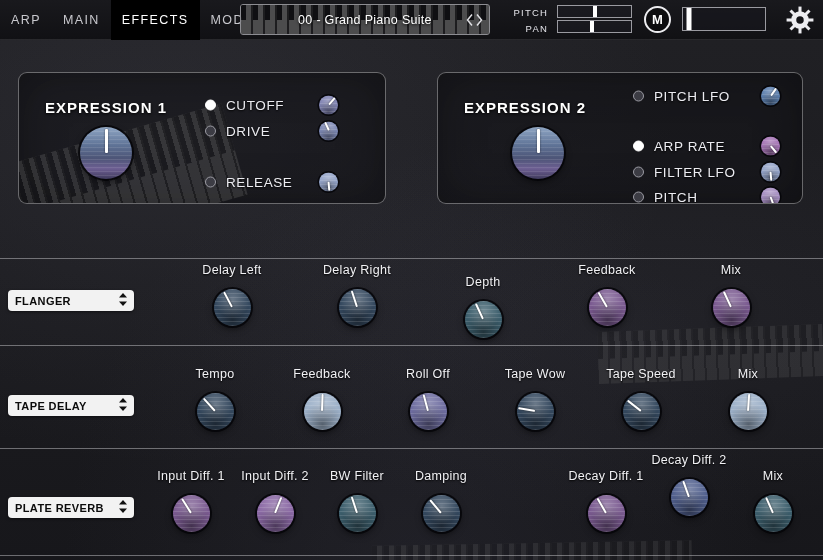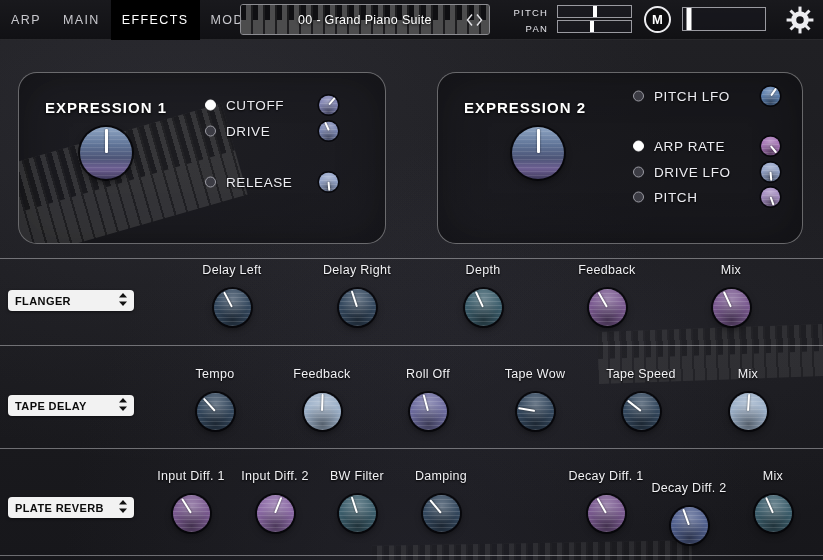"EXPRESSION 1" .panel { border-radius: 19px -> 9px; height: 172px -> 132px }
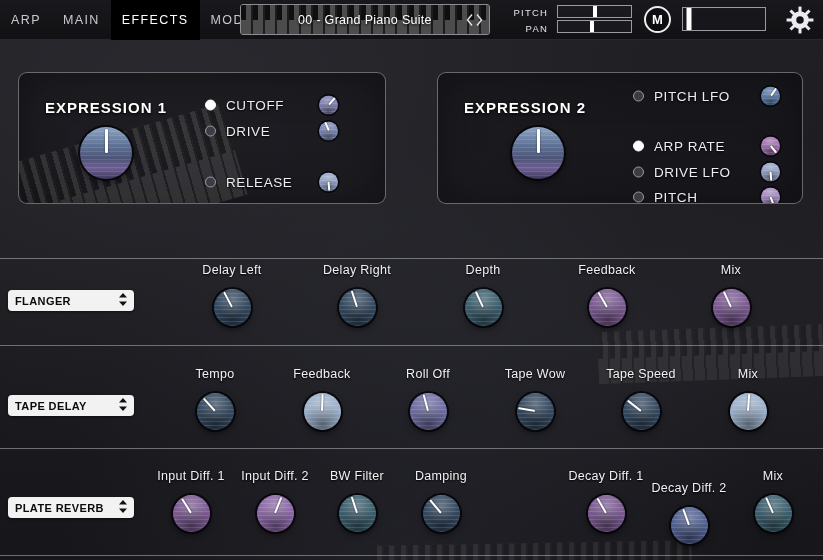"DRIVE LFO" span.exp-label { text: DRIVE -> FILTER }
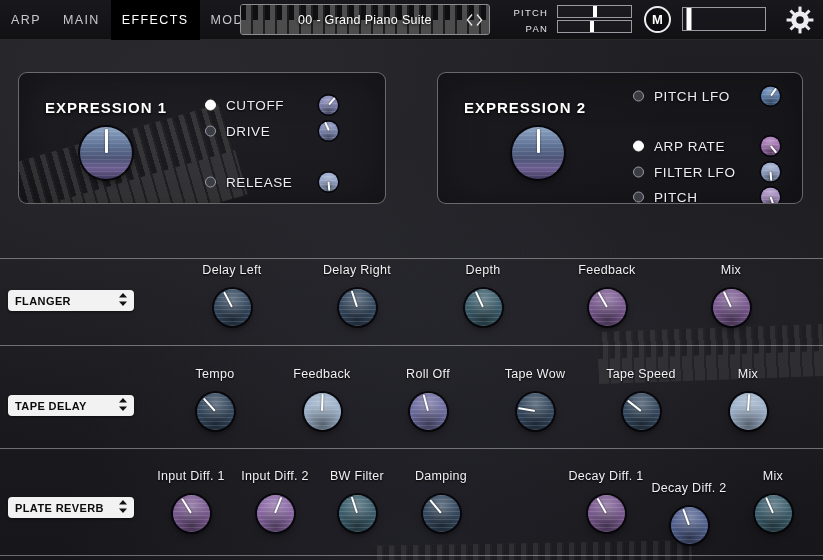"Depth" div.fxcol { top: 4px -> 16px }
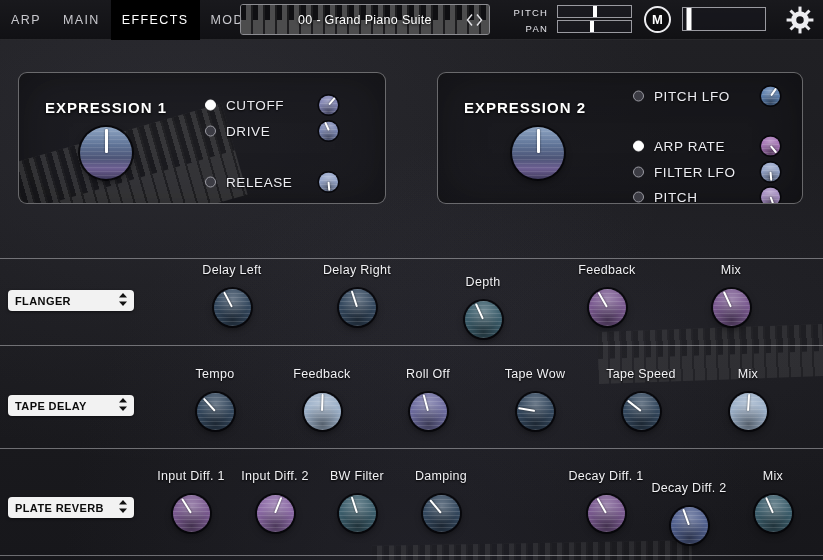"Decay Diff. 2" div.fxcol { top: 32px -> 4px }
